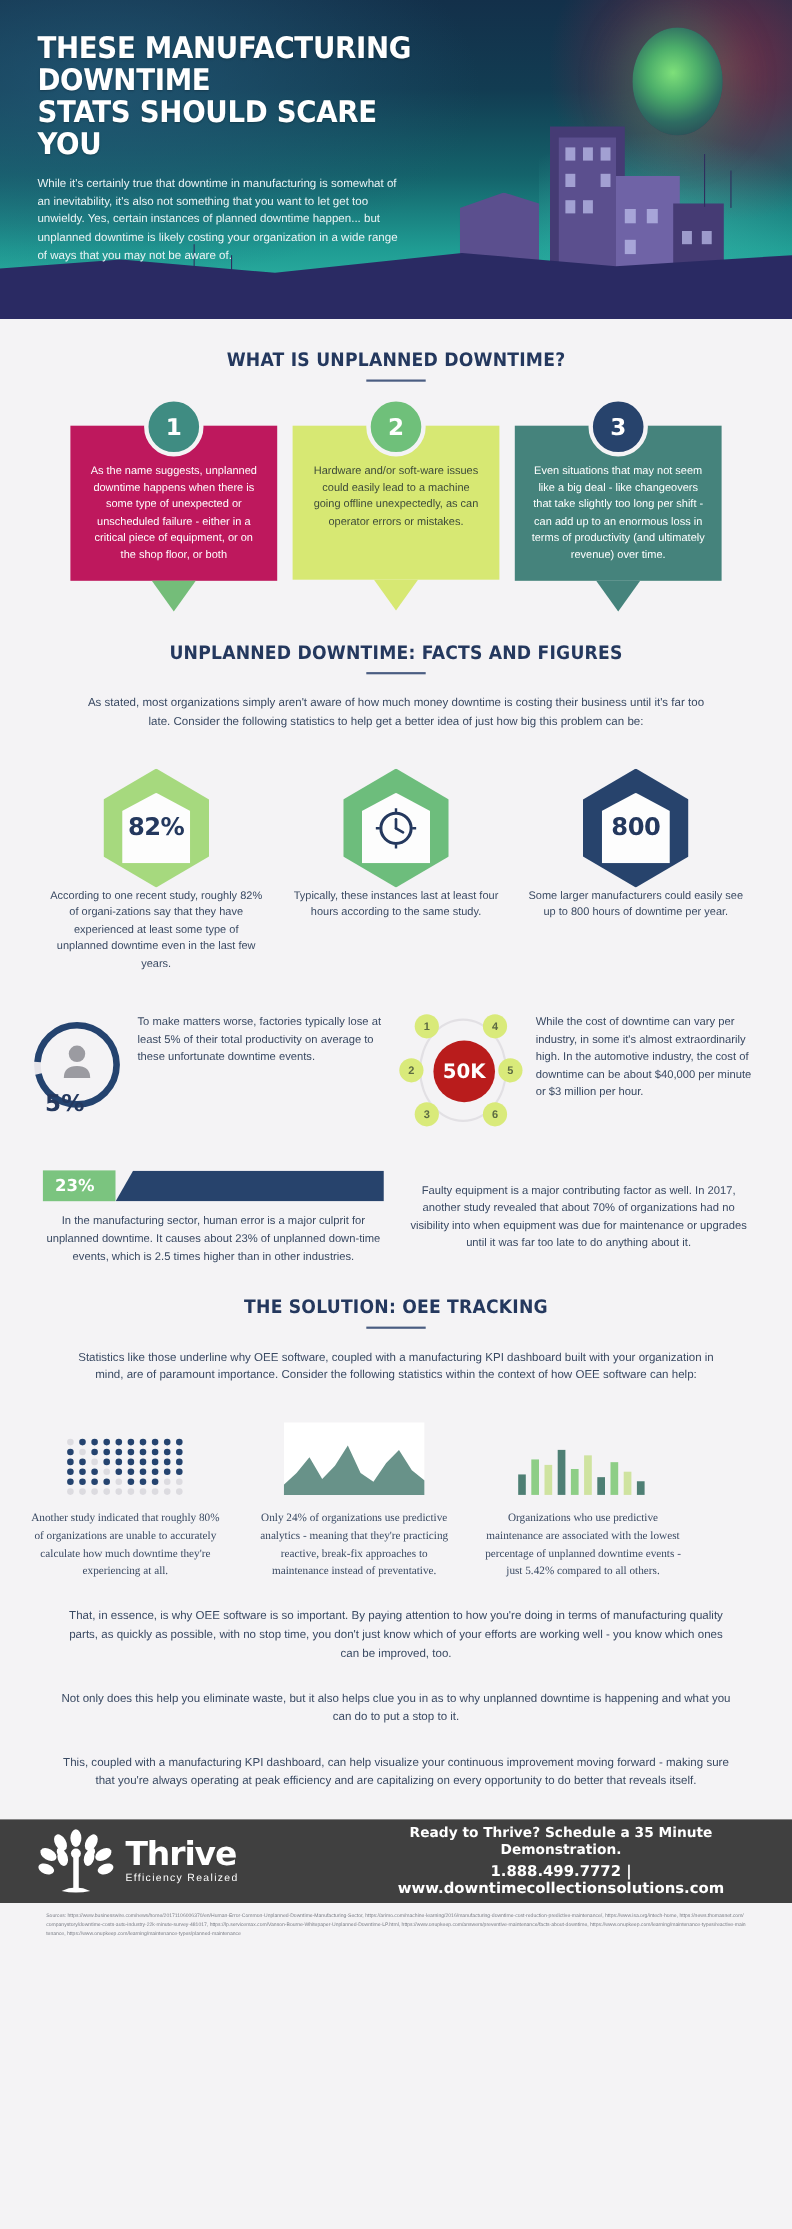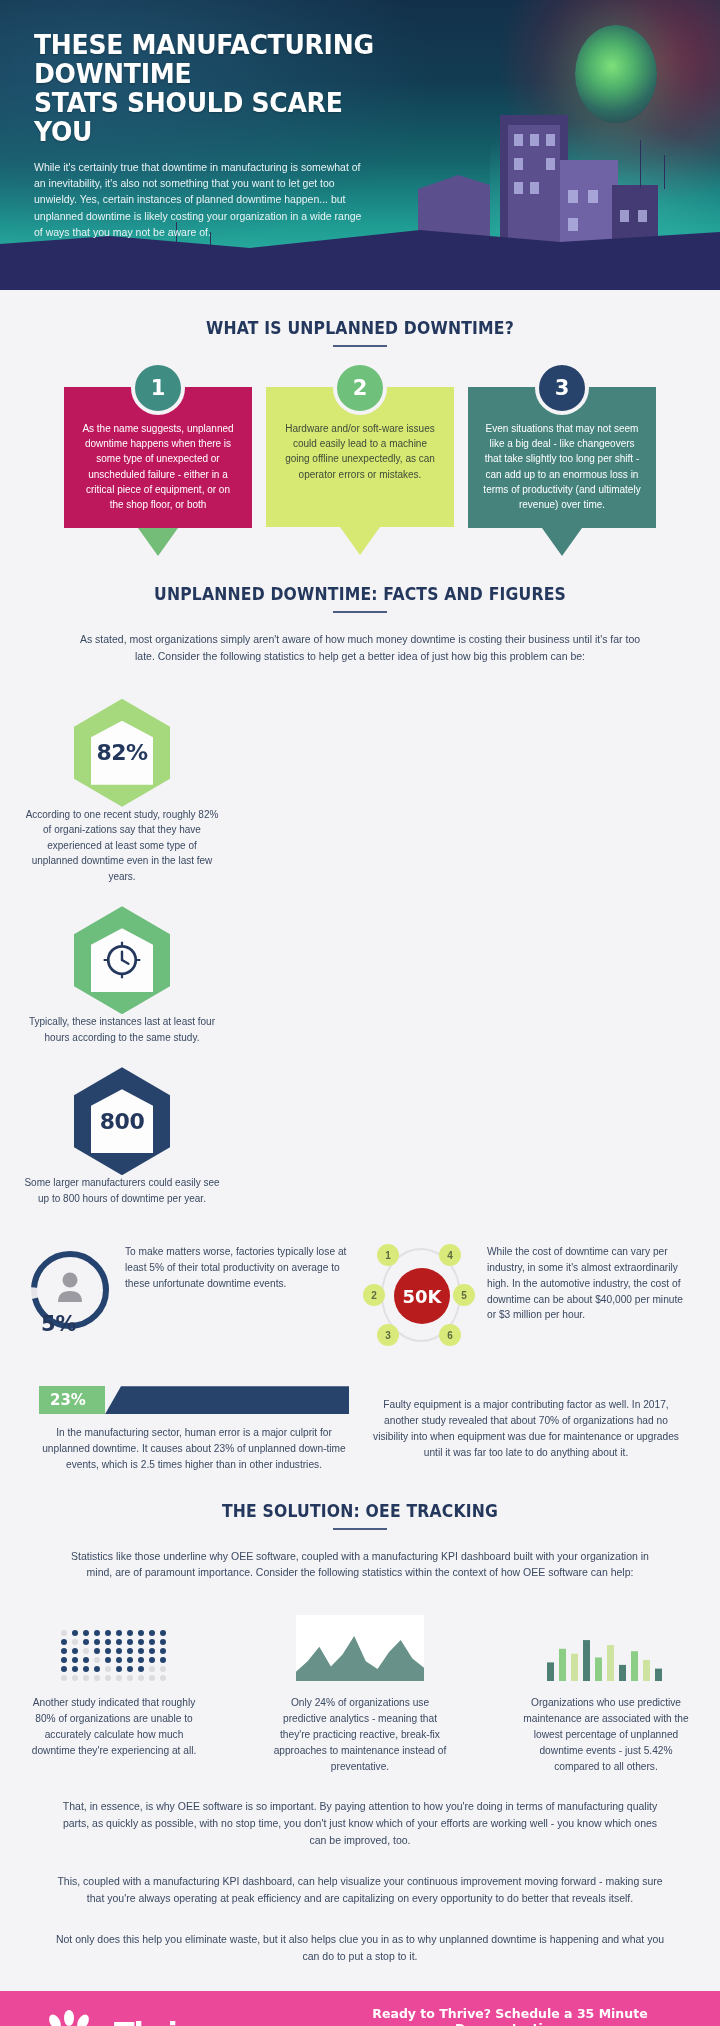"82%" .hex-row { flex-direction: column -> none }
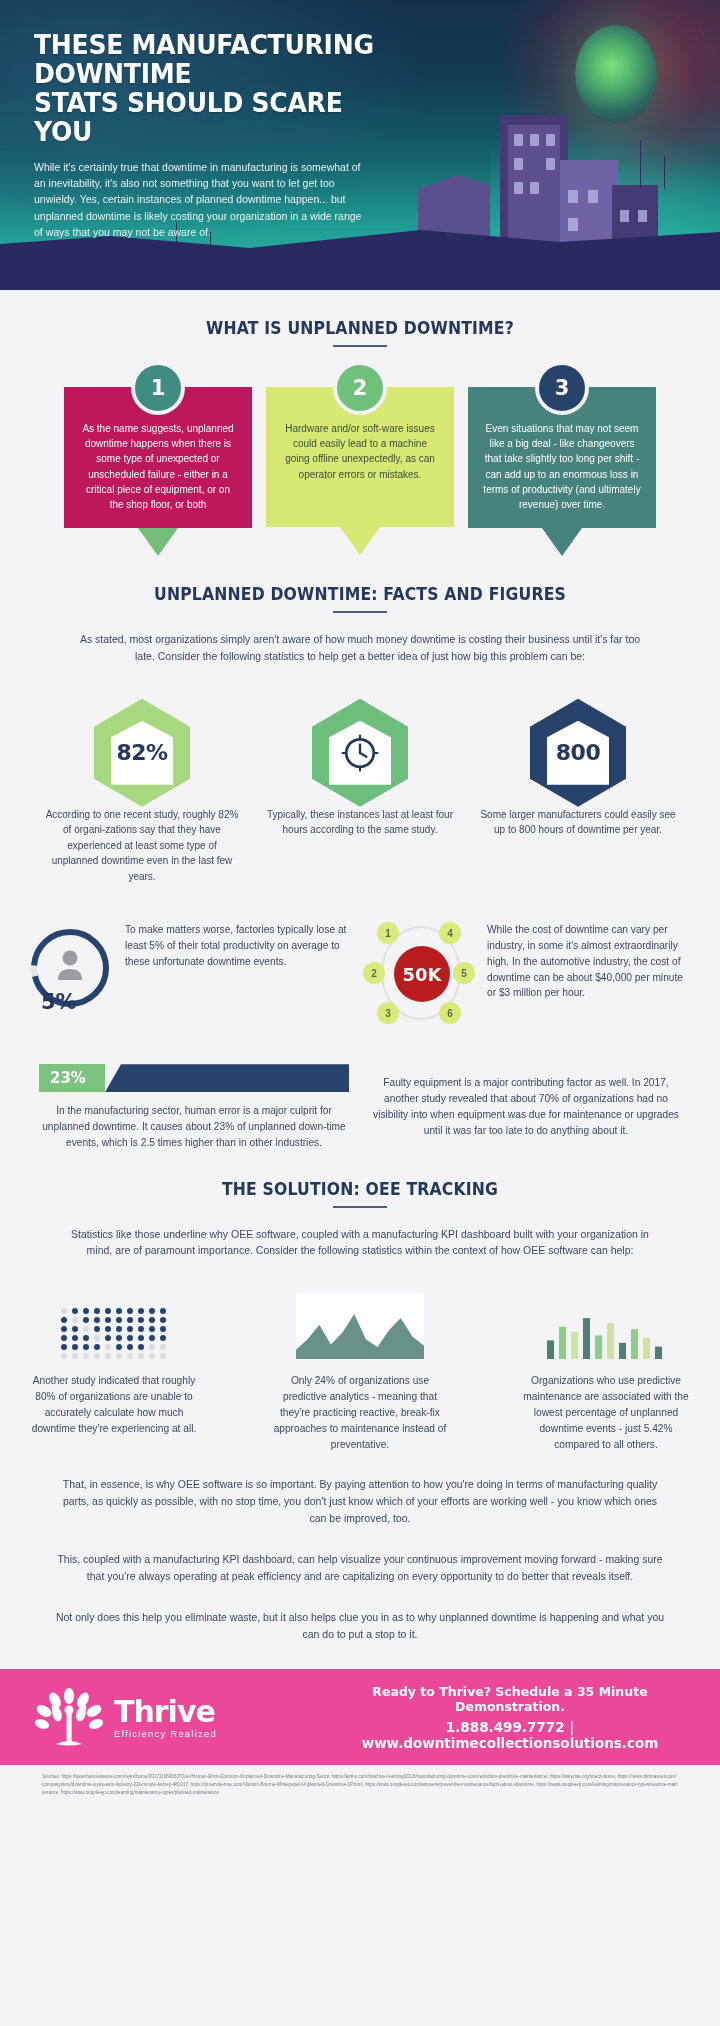"Another study indicated that roughly" .oee-row { font-family: none -> Liberation Serif, serif; gap: 8px -> 28px; justify-content: space-between -> flex-start }
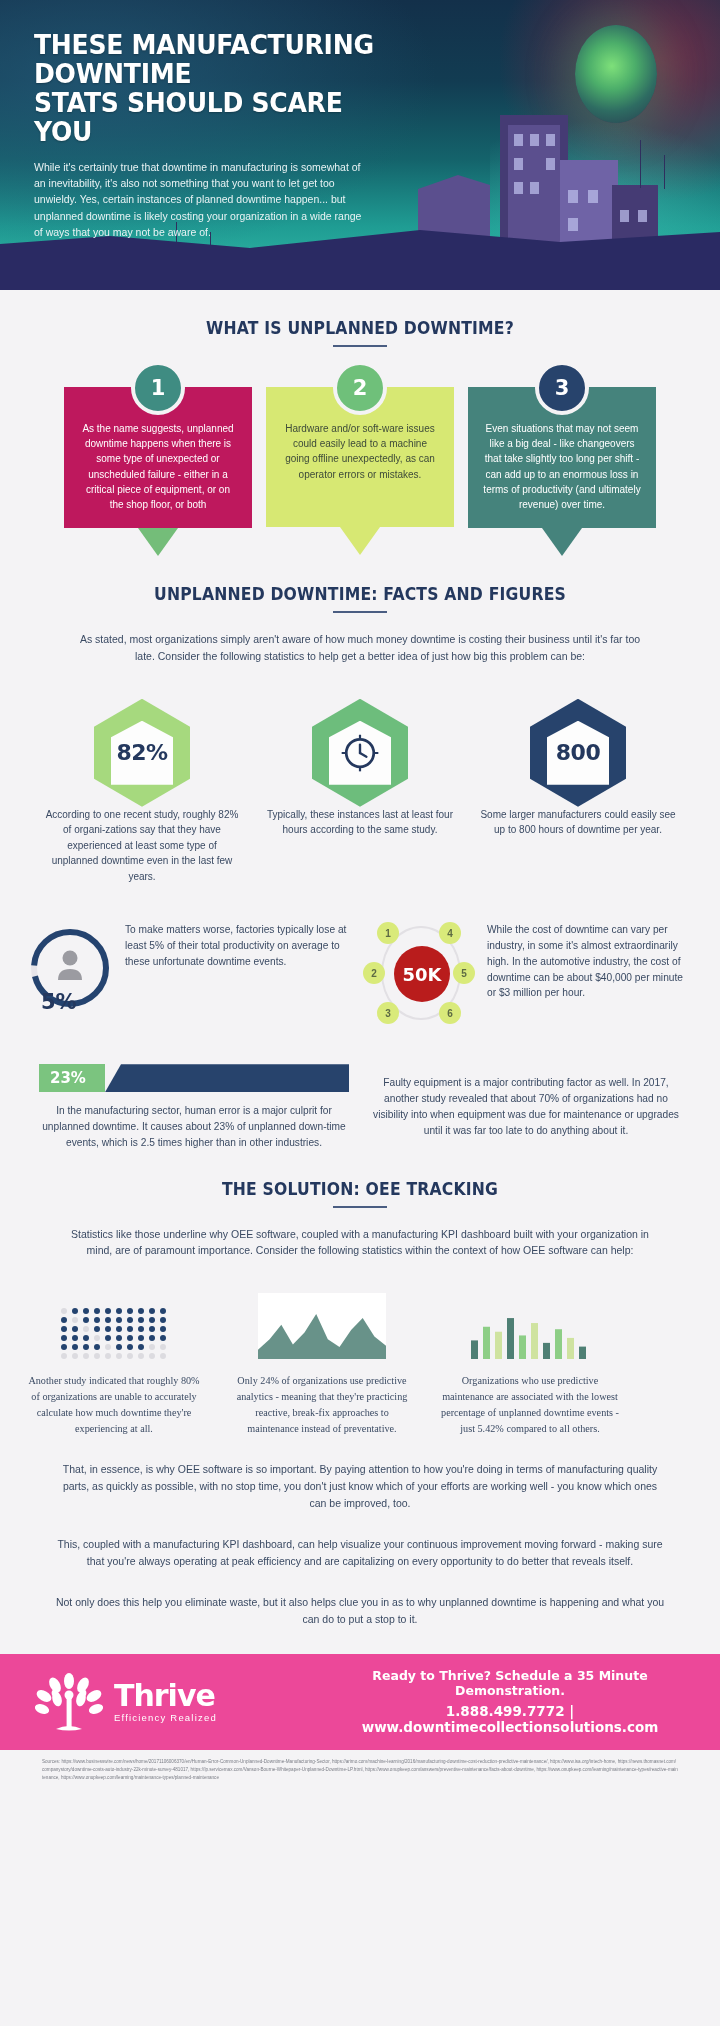"This, coupled with a manufacturing" p.closing { order: before "Not only does this help" -> after "Not only does this help" }
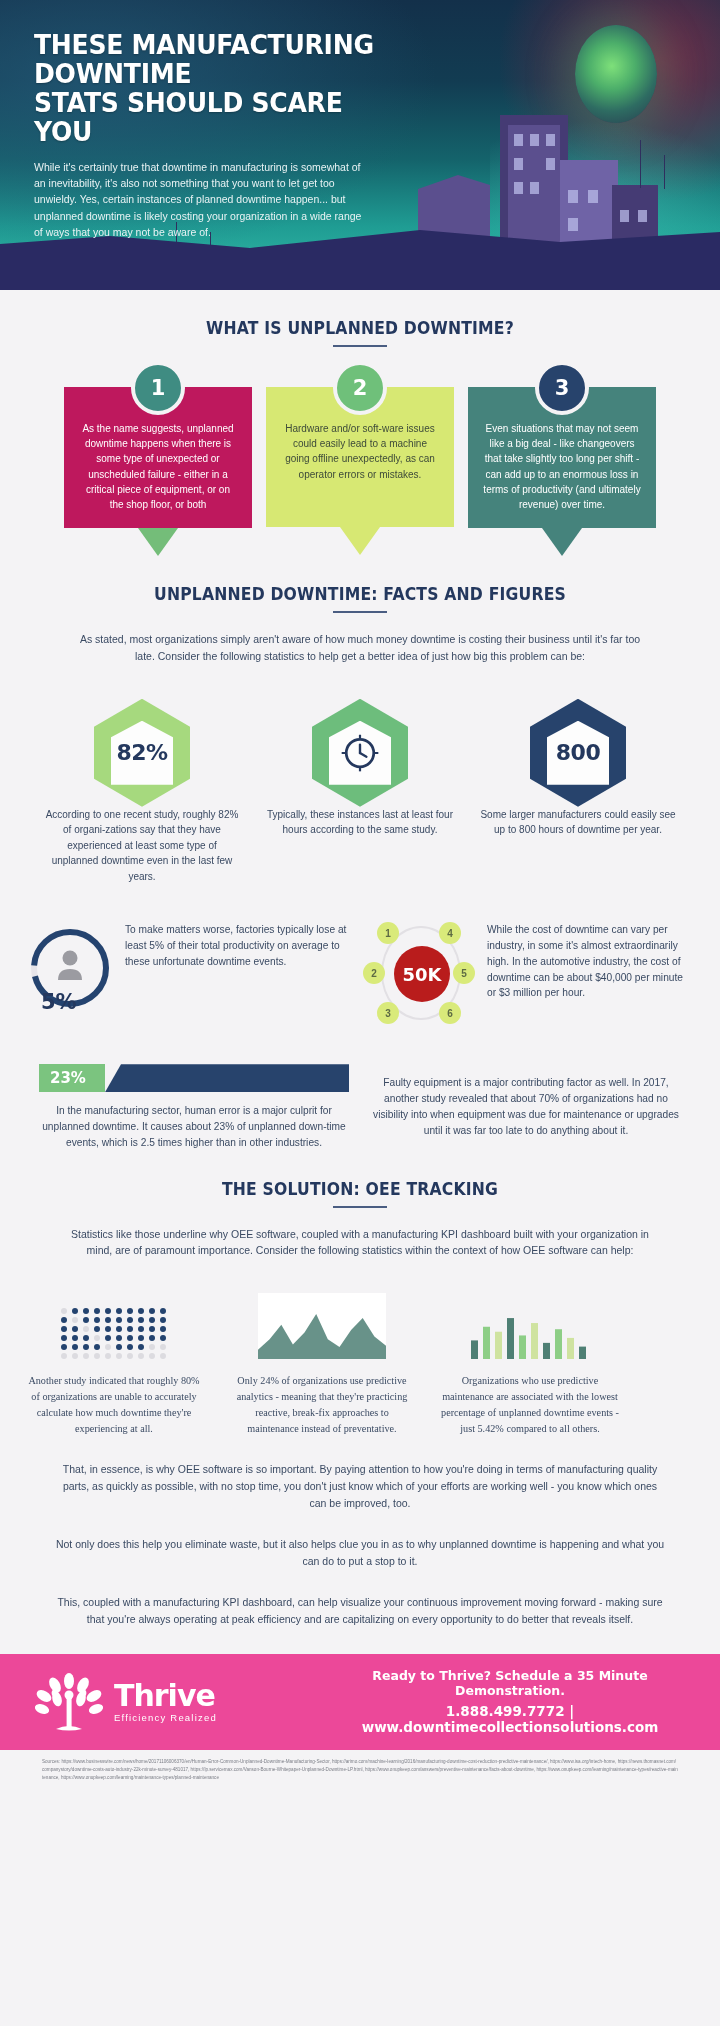"Thrive" .footer { background: #ec4899 -> #404040; height: 96px -> 76px }
